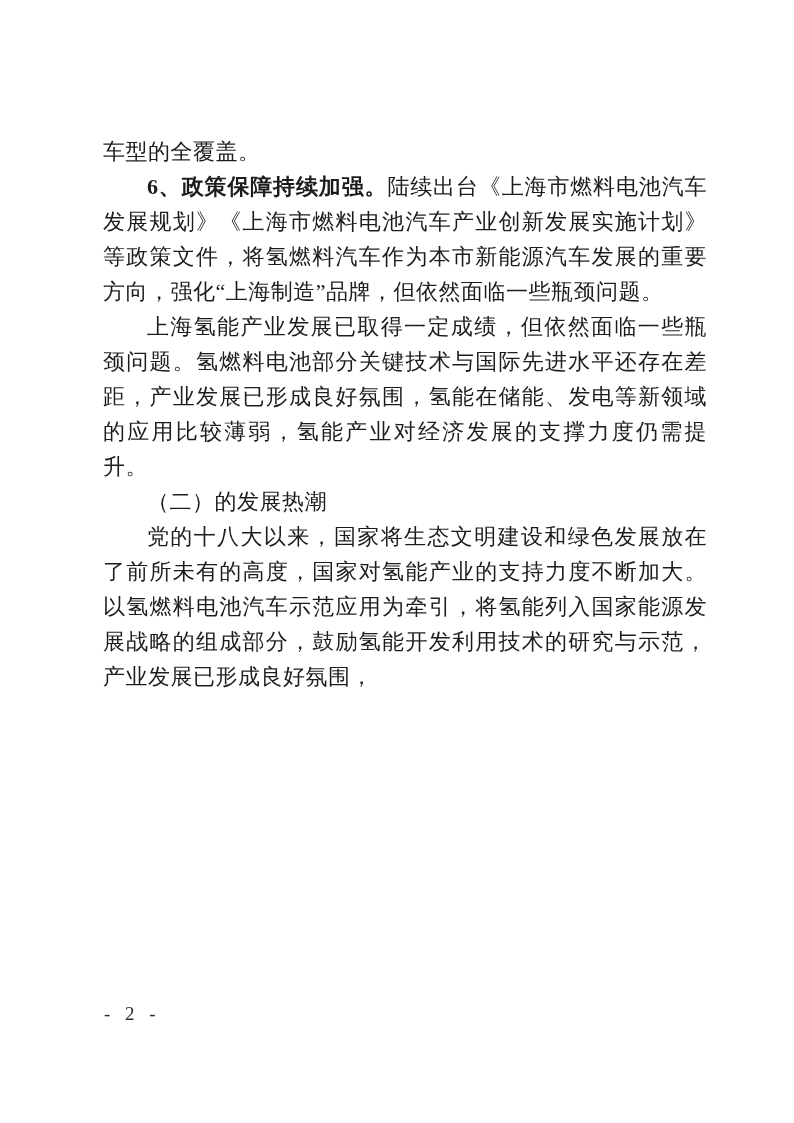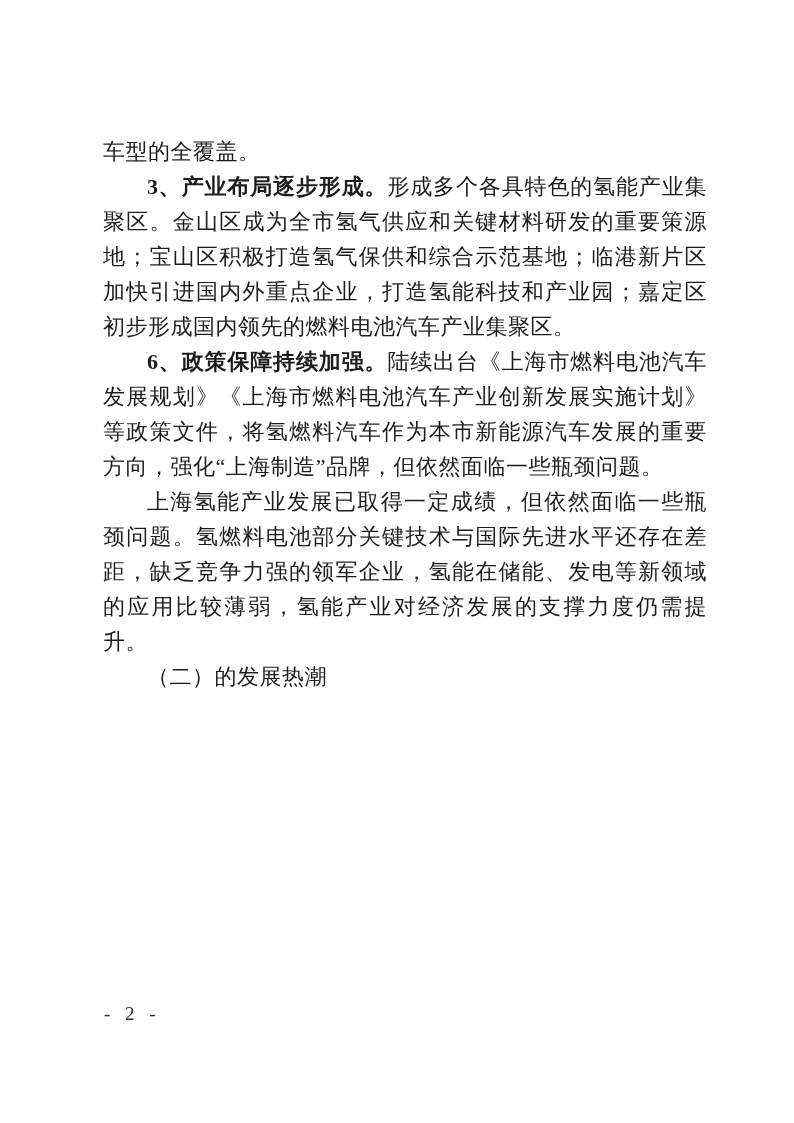"3、产业布局逐步形成。形成多个各具特色的氢能产业集聚区。金山区成为全市氢气供应和" p.para { html: <p><span>3、产业布局逐步形成。</span><span>形成多个各具特色的氢能产业集聚区。金山区成为全市氢气供应和关键材料研发的重要策源地；宝山区积极打造氢气保供和综合示范基地；临港新片区加快引进国内外重点企业，打造氢能科技和产业园；嘉定区初步形成国内领先的燃料电池汽车产业集聚区。</span></p> -> none }
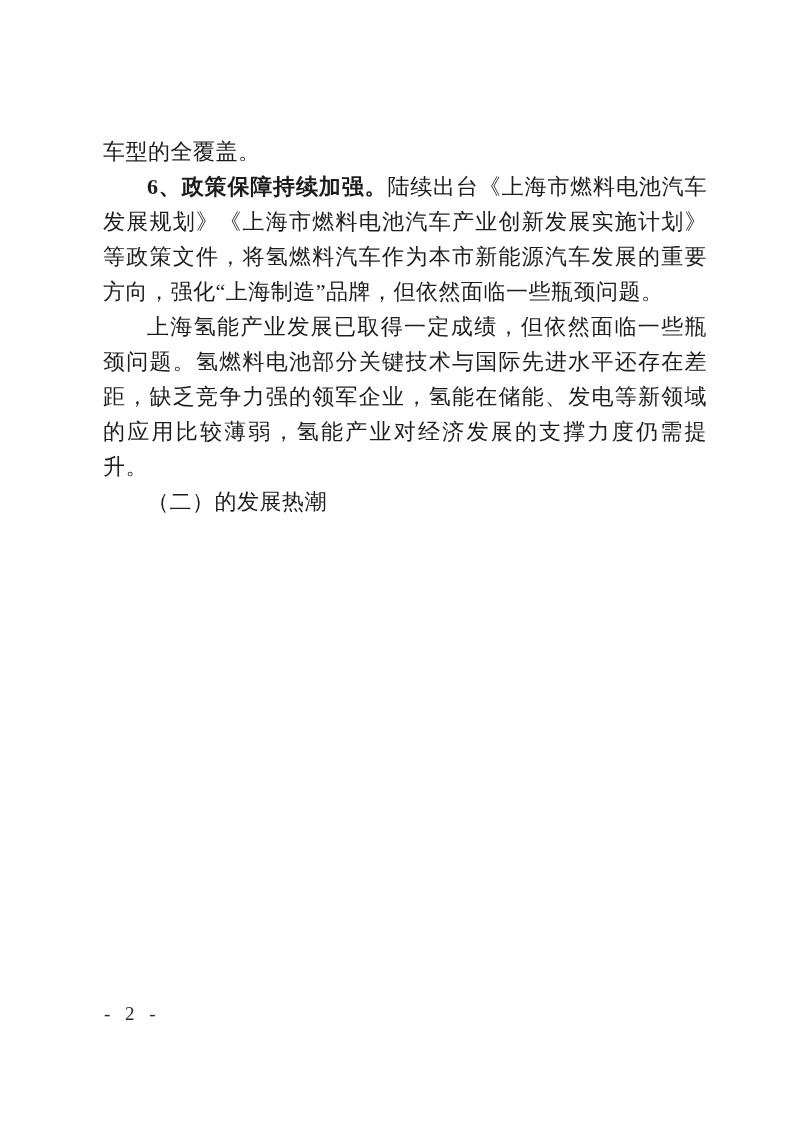"上海氢能产业发展已取得一定成绩，但依然面临一些瓶颈问题。氢燃料电池部分关键技术与" span.run { text: 缺乏竞争力强的领军企业 -> 产业发展已形成良好氛围 }
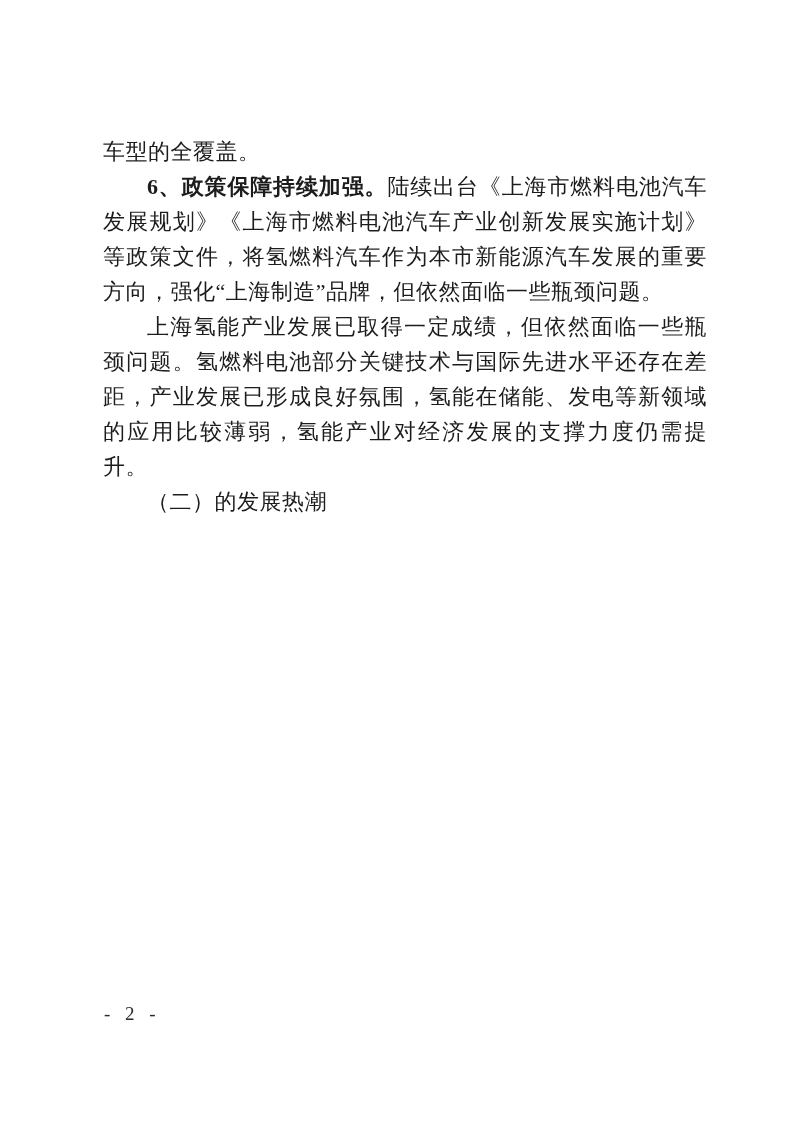"党的十八大以来，国家将生态文明建设和绿色发展放在了前所未有的高度，国家对氢能产业" p.para { html: none -> <p><span>党的十八大以来，国家将生态文明建设和绿色发展放在了前所未有的高度，国家对氢能产业的支持力度不断加大。以氢燃料电池汽车示范应用为牵引，将氢能列入国家能源发展战略的组成部分，鼓励氢能开发利用技术的研究与示范，产业发展已形成良好氛围，</span></p> }
